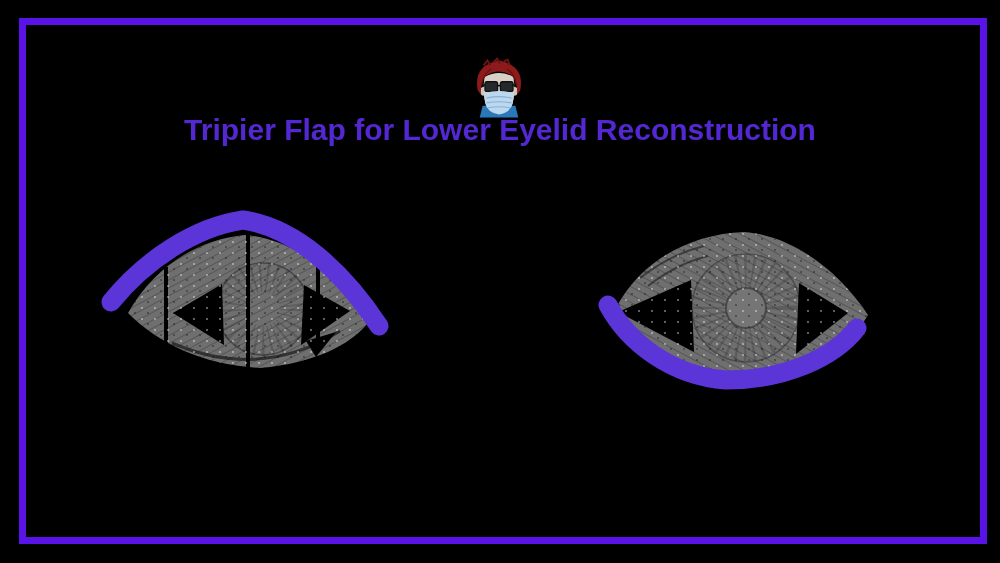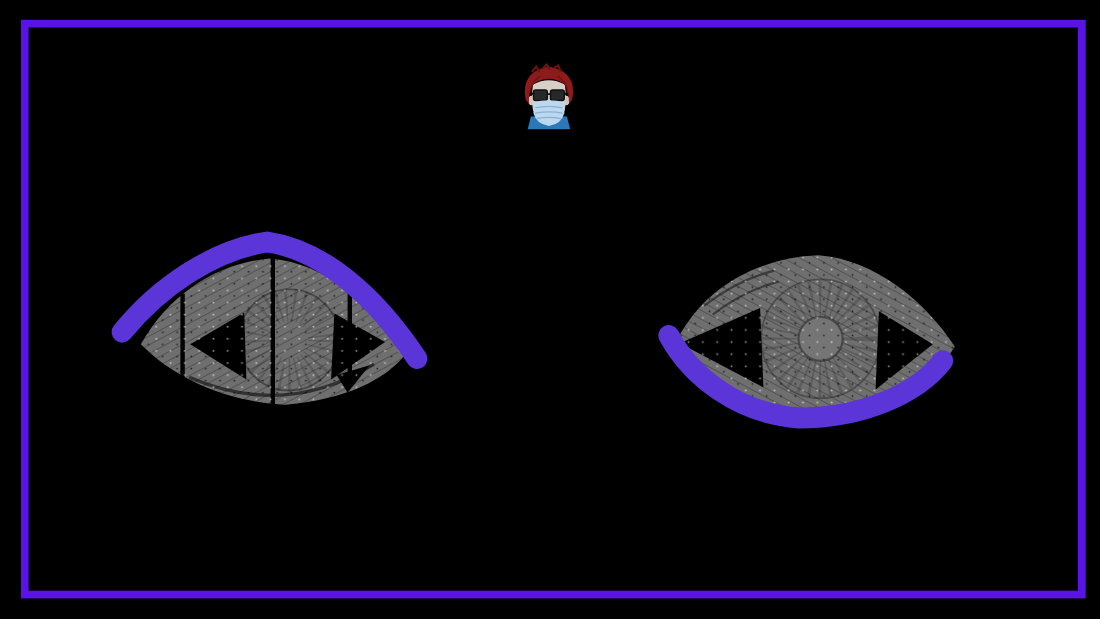"Tripier Flap for Lower Eyelid" h1.title { html: none -> <h1>Tripier Flap for Lower Eyelid Reconstruction</h1> }
